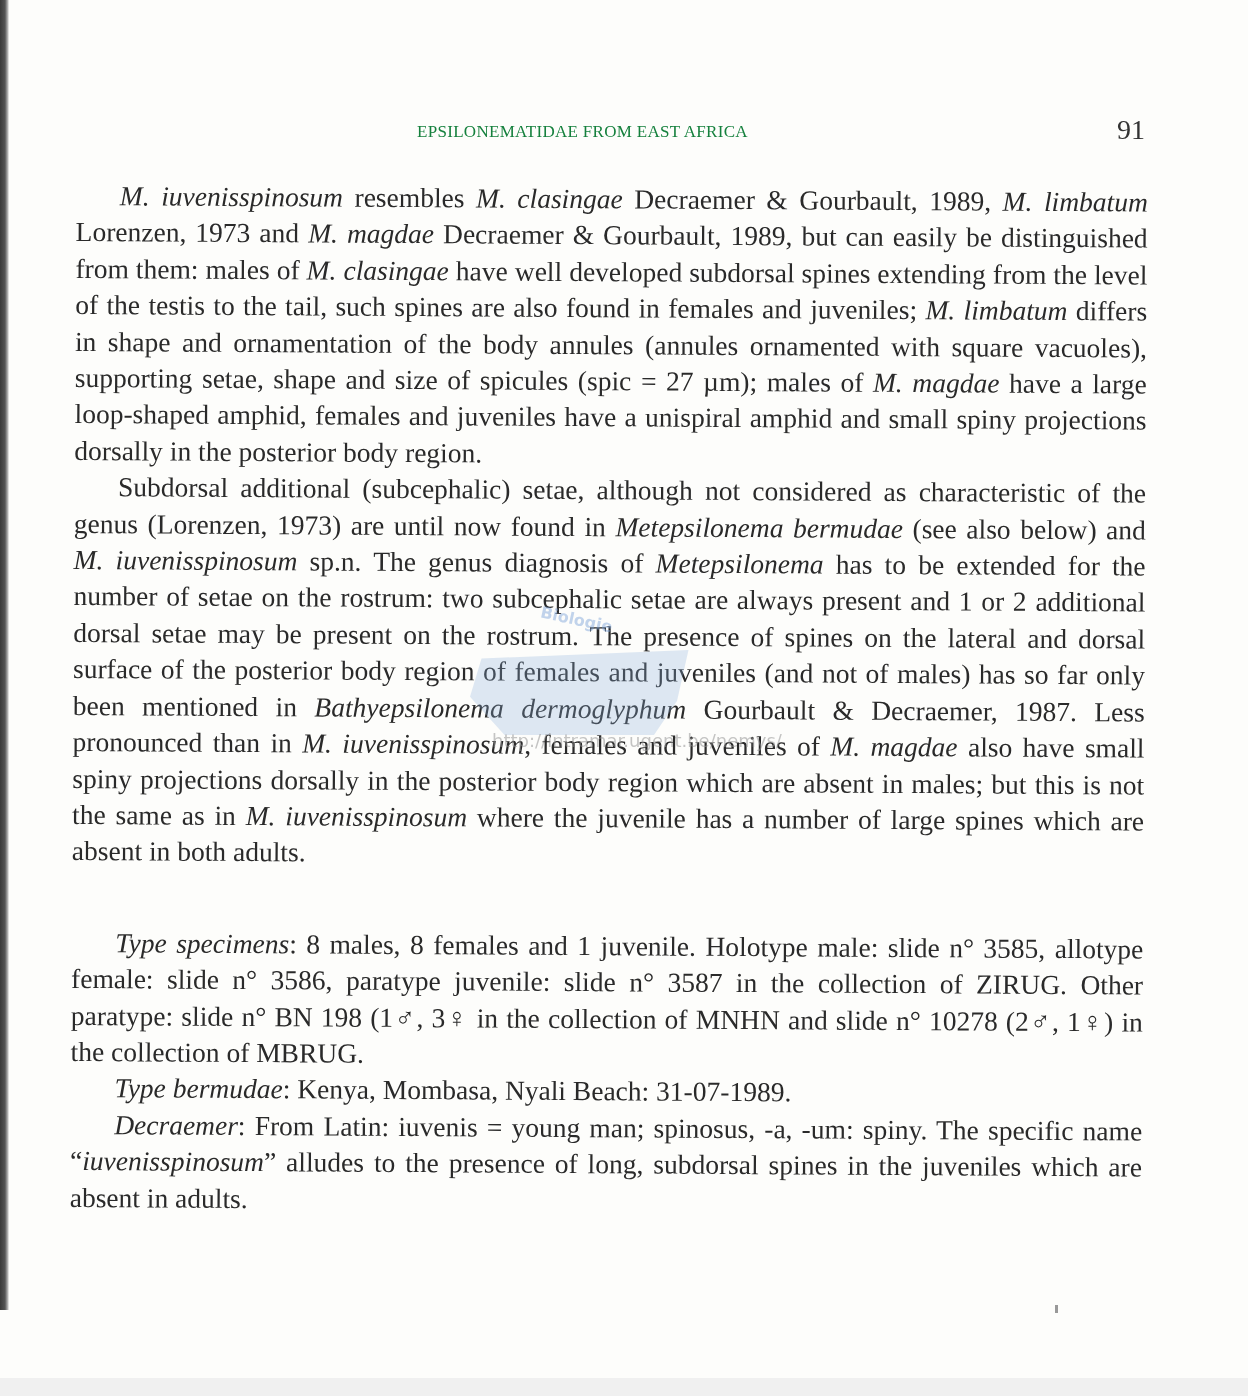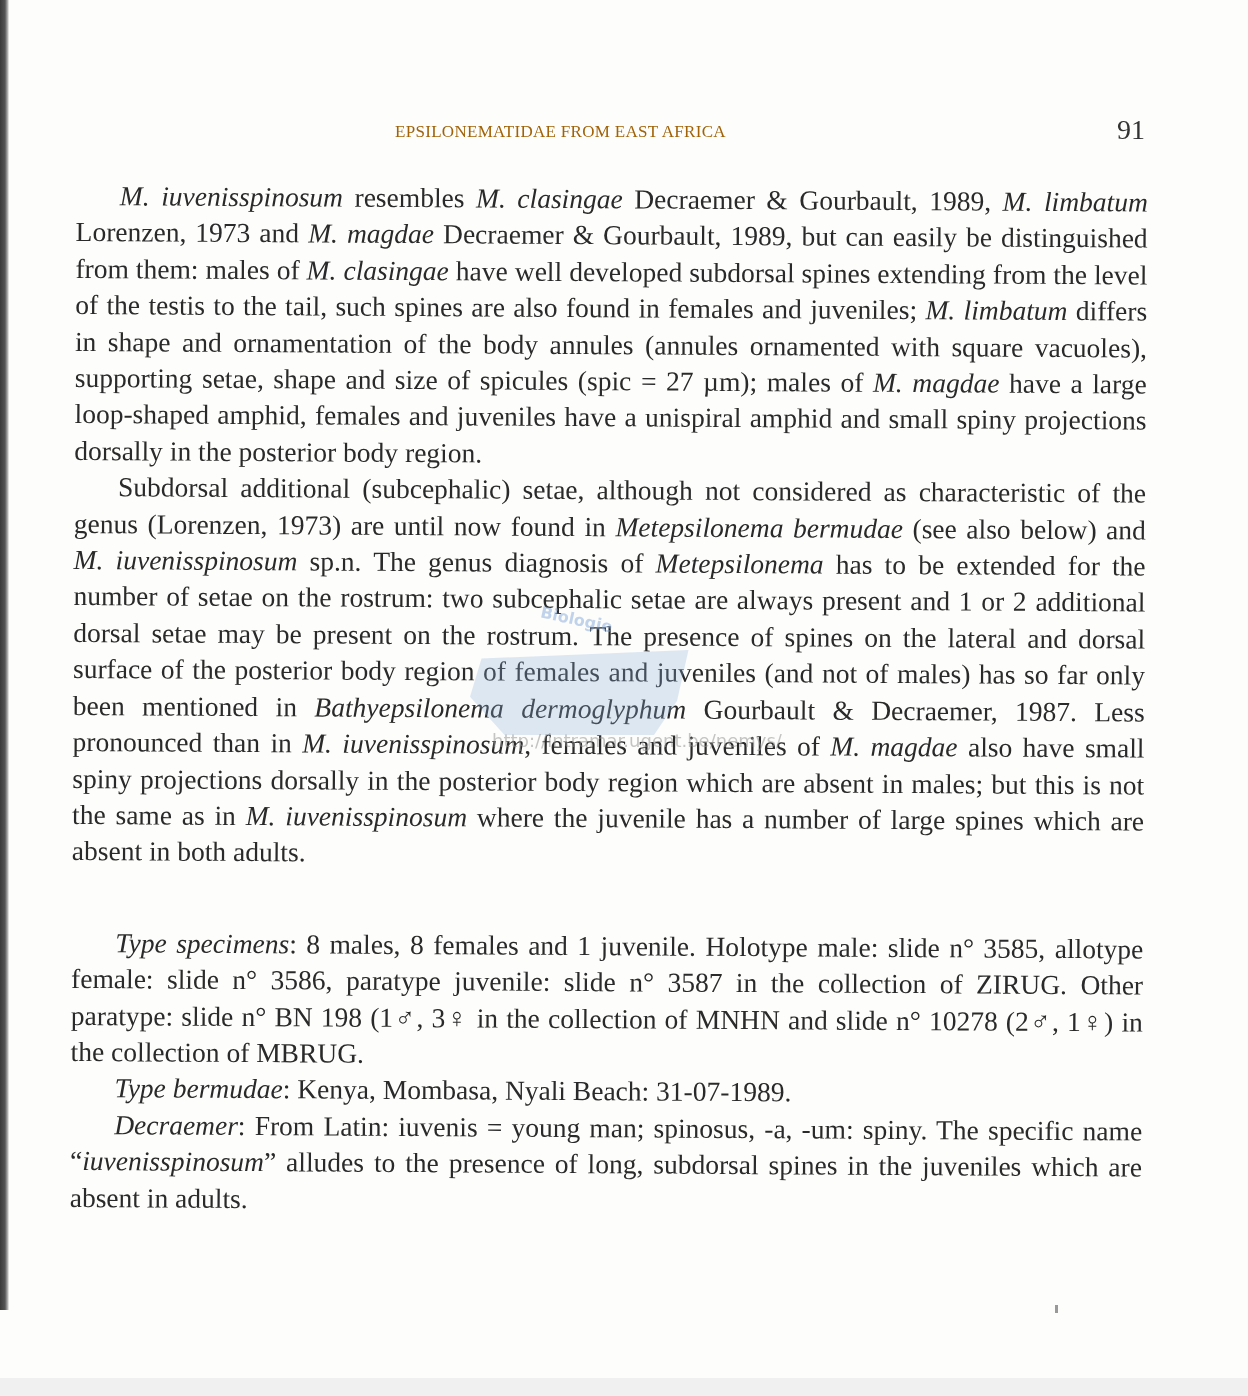"EPSILONEMATIDAE FROM EAST AFRICA" .running-title { color: #a16207 -> #15803d; left: 395px -> 417px }
